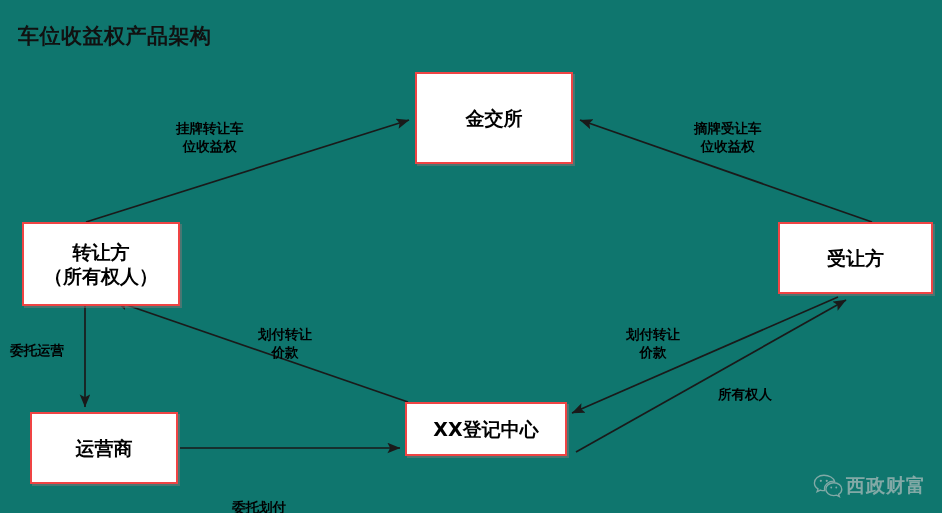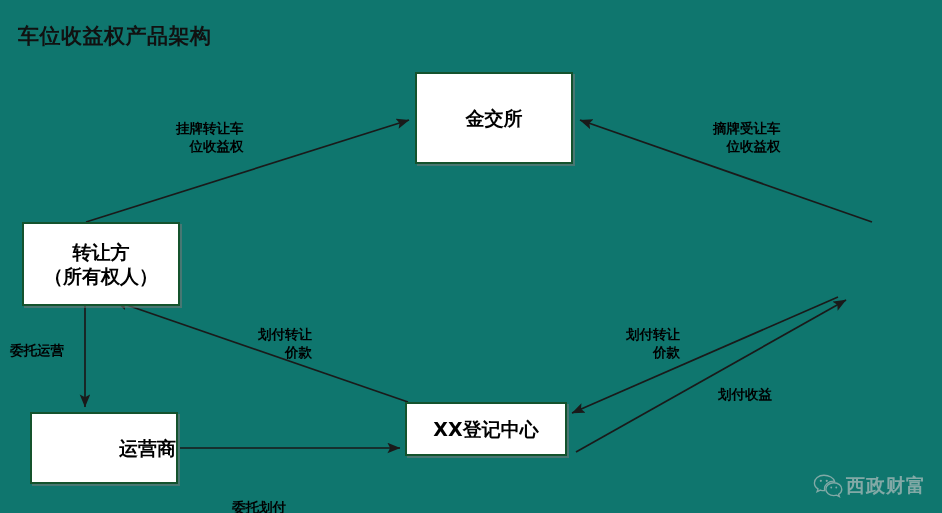"挂牌转让车" .edge-label { text-align: right -> center }
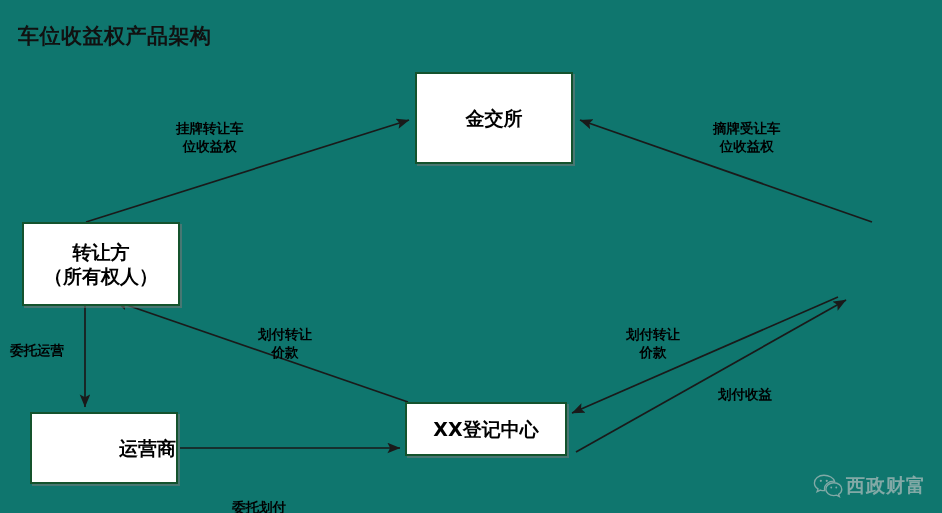"金交所" .node-box { border: 2px solid #14532d -> 2px solid #ef4444 }
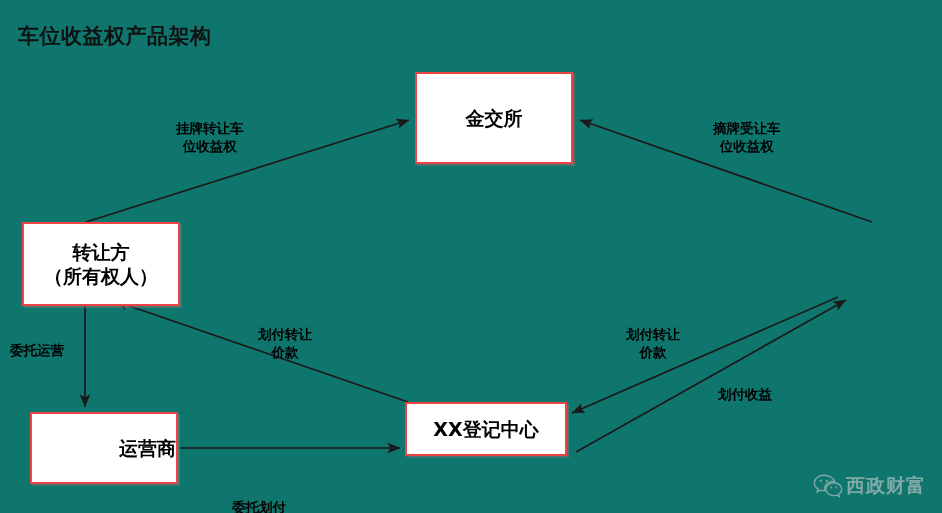"摘牌受让车" div.edge-label { margin-left: 19px -> none }
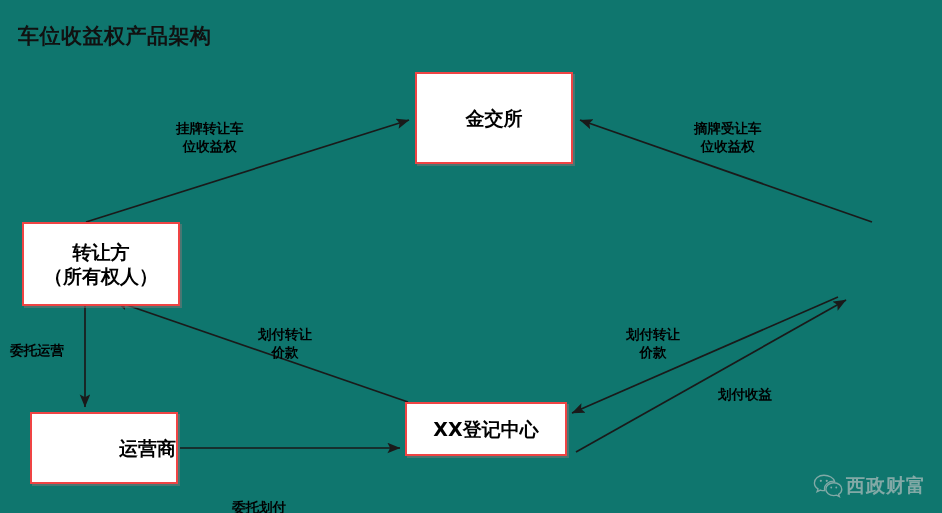"受让方" div.node-box { html: none -> <div> <span>受让方</span> </div> }
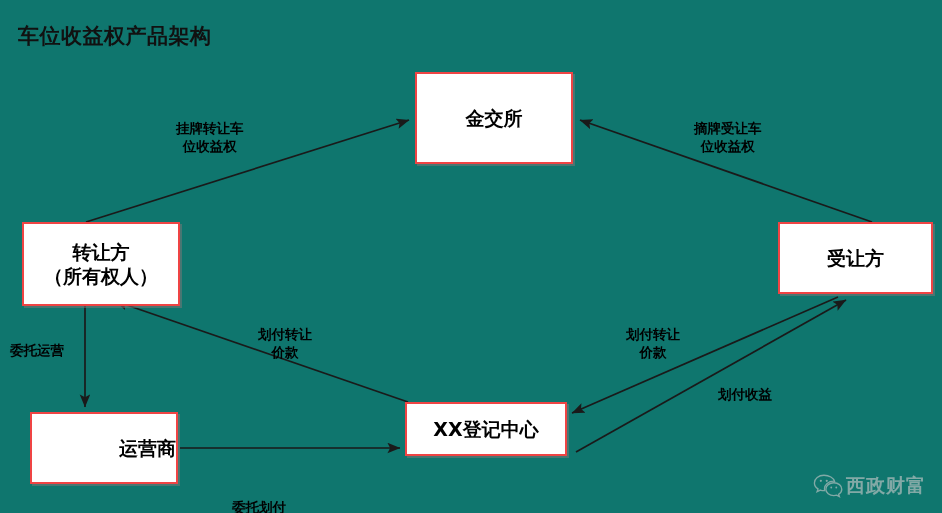"划付收益" div.edge-label { text: 划付收益 -> 所有权人 }
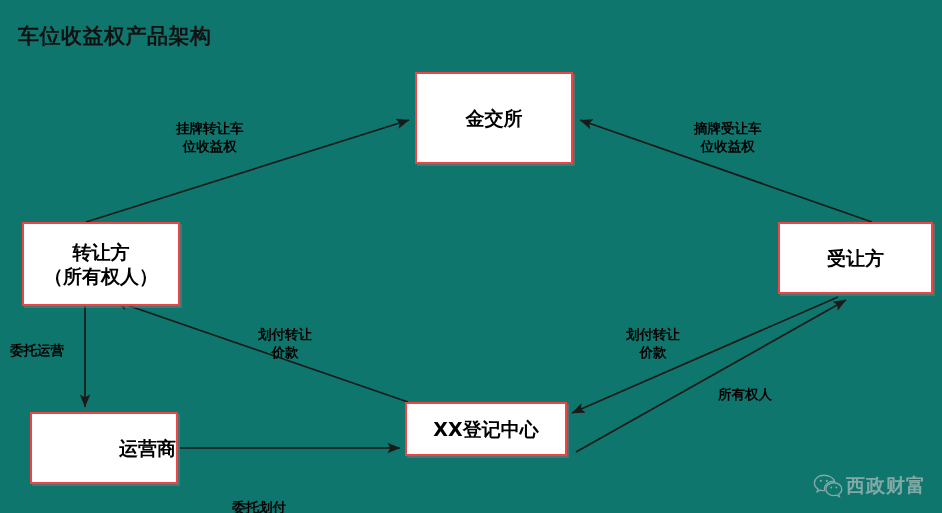"运营商" div.node-box { justify-content: flex-end -> none }
